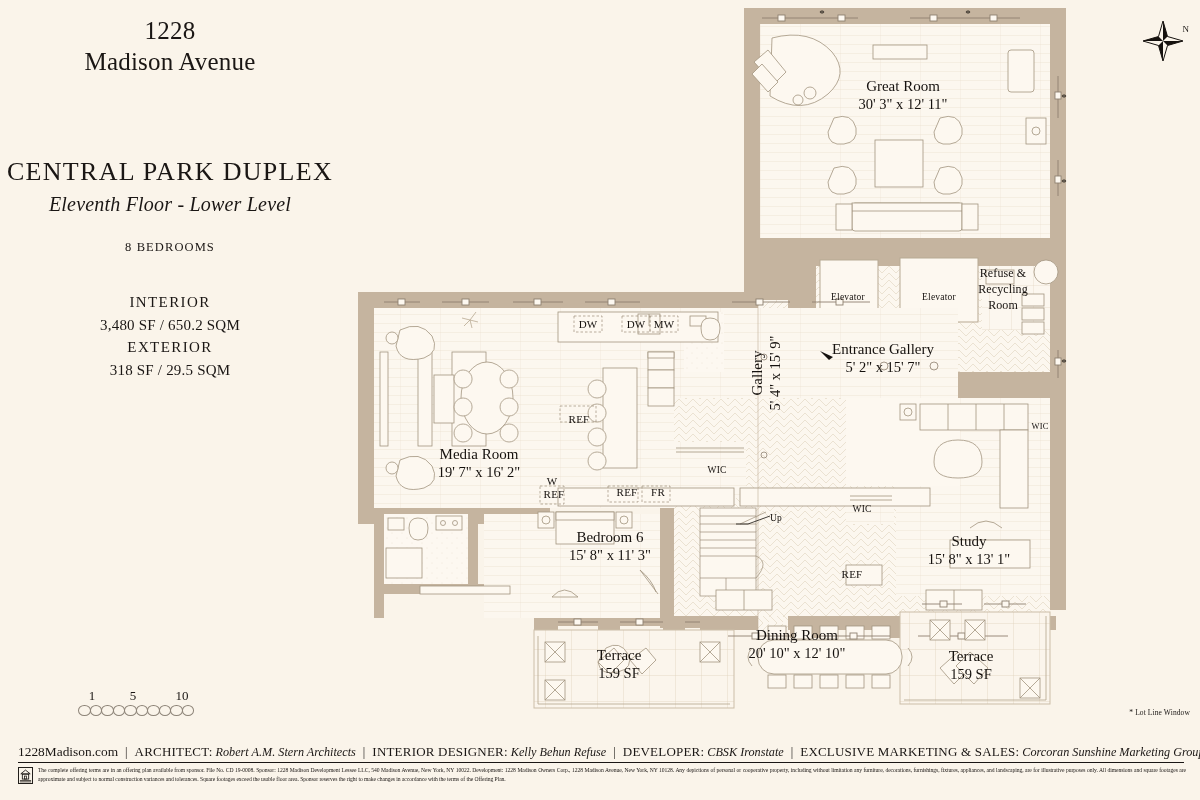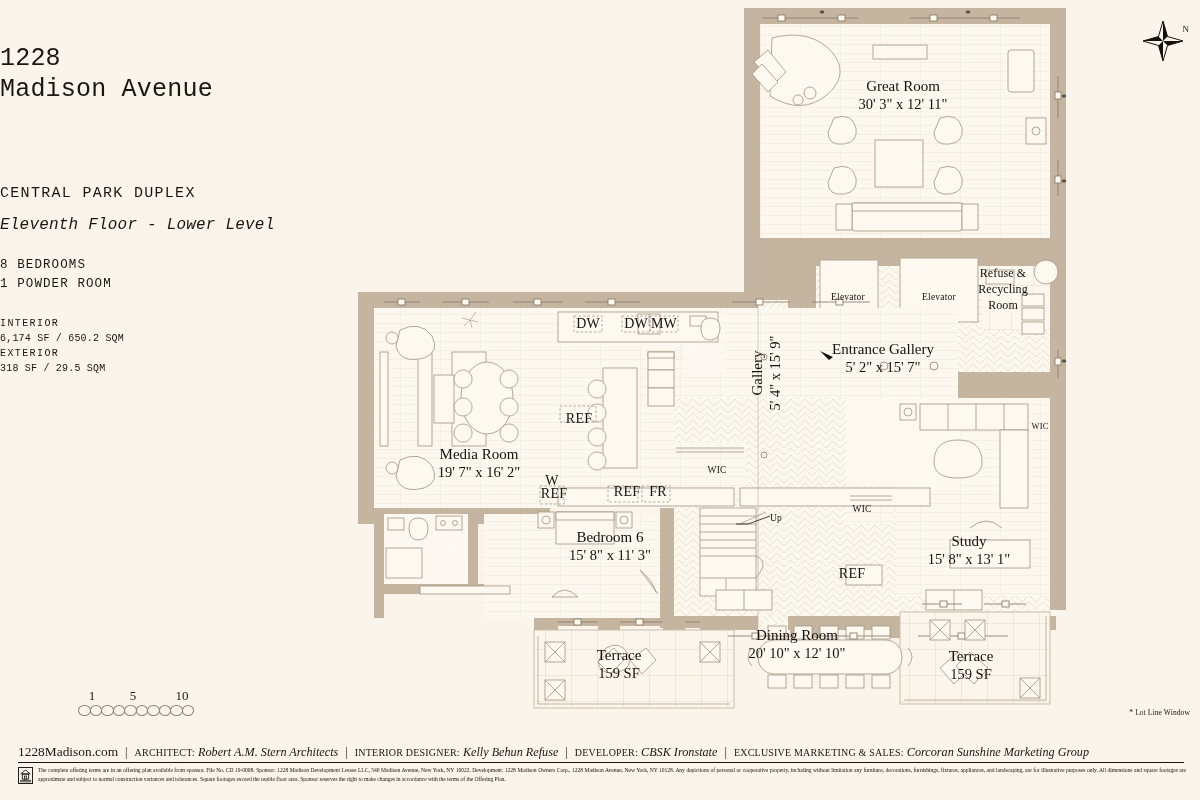"1228" #info-panel { font-family: Liberation Mono, monospace -> none; text-align: left -> center; top: 44px -> 16px }
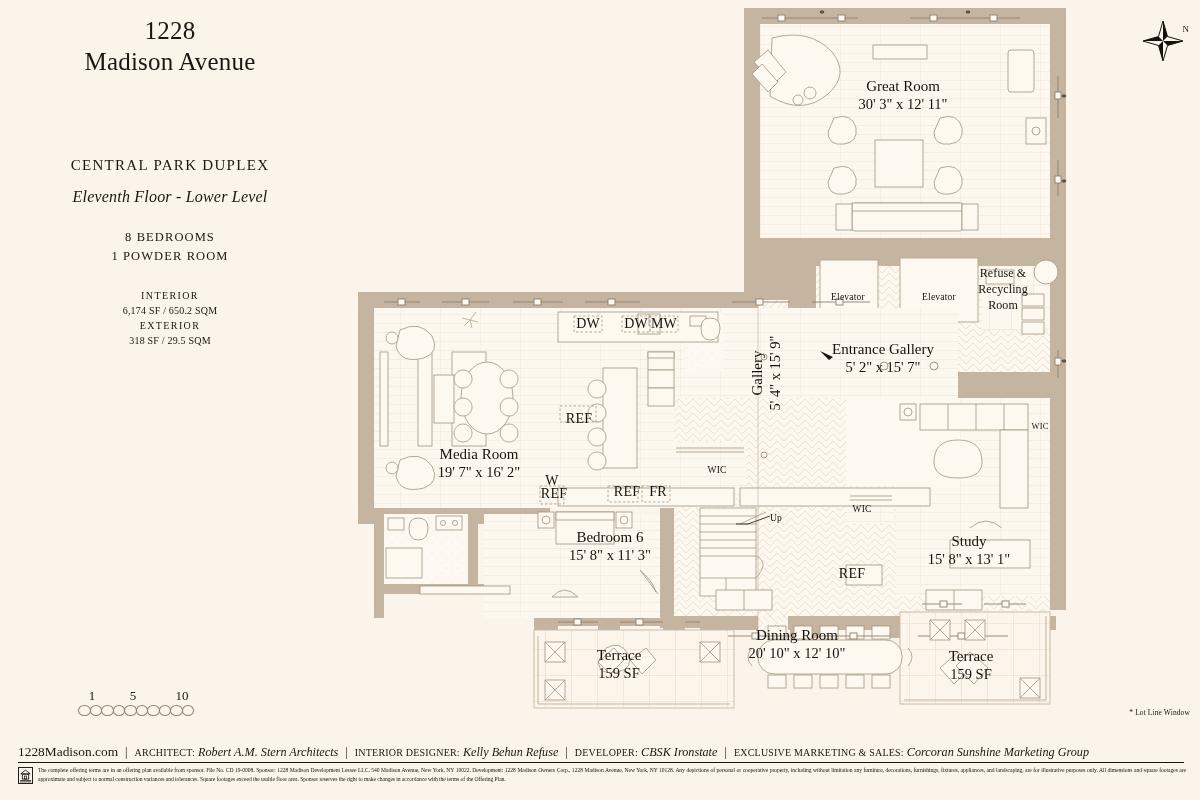"CENTRAL PARK DUPLEX" #plan-title { font-size: 15px -> 26px }
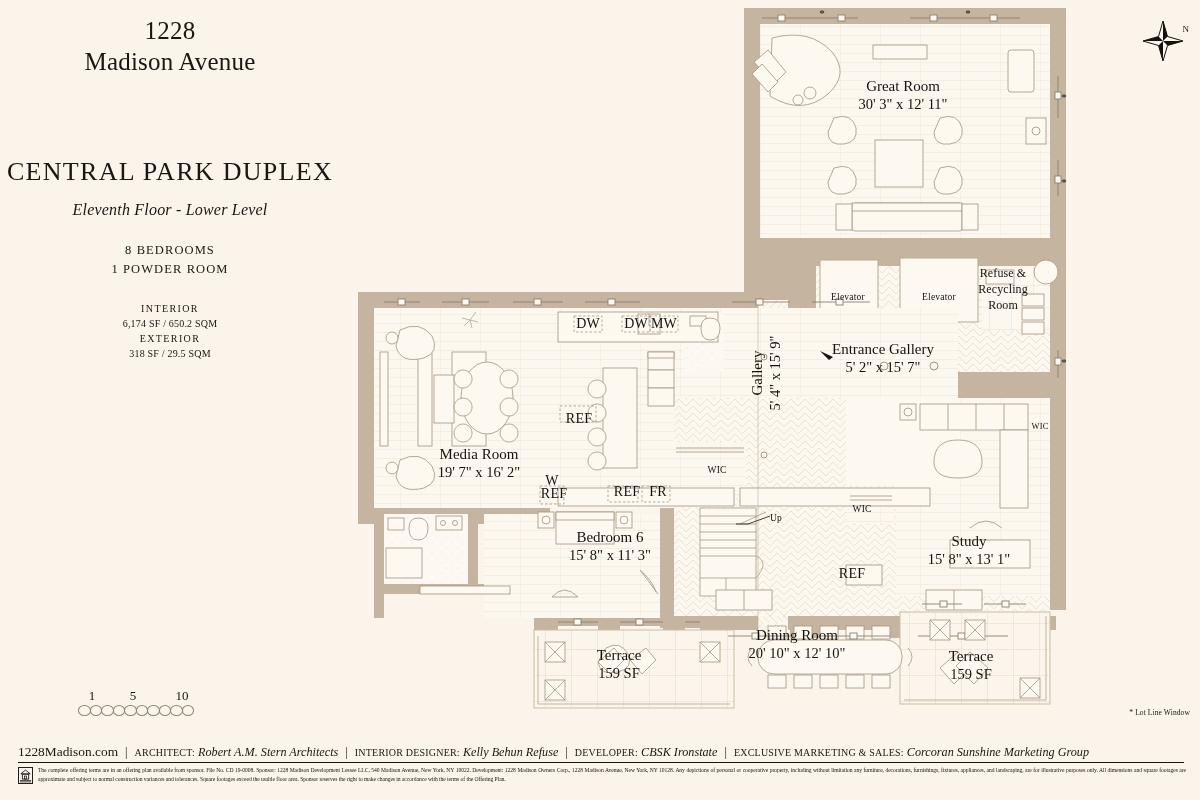"Eleventh Floor - Lower Level" #plan-subtitle { font-size: 16px -> 20px; margin-top: 14px -> 6px }
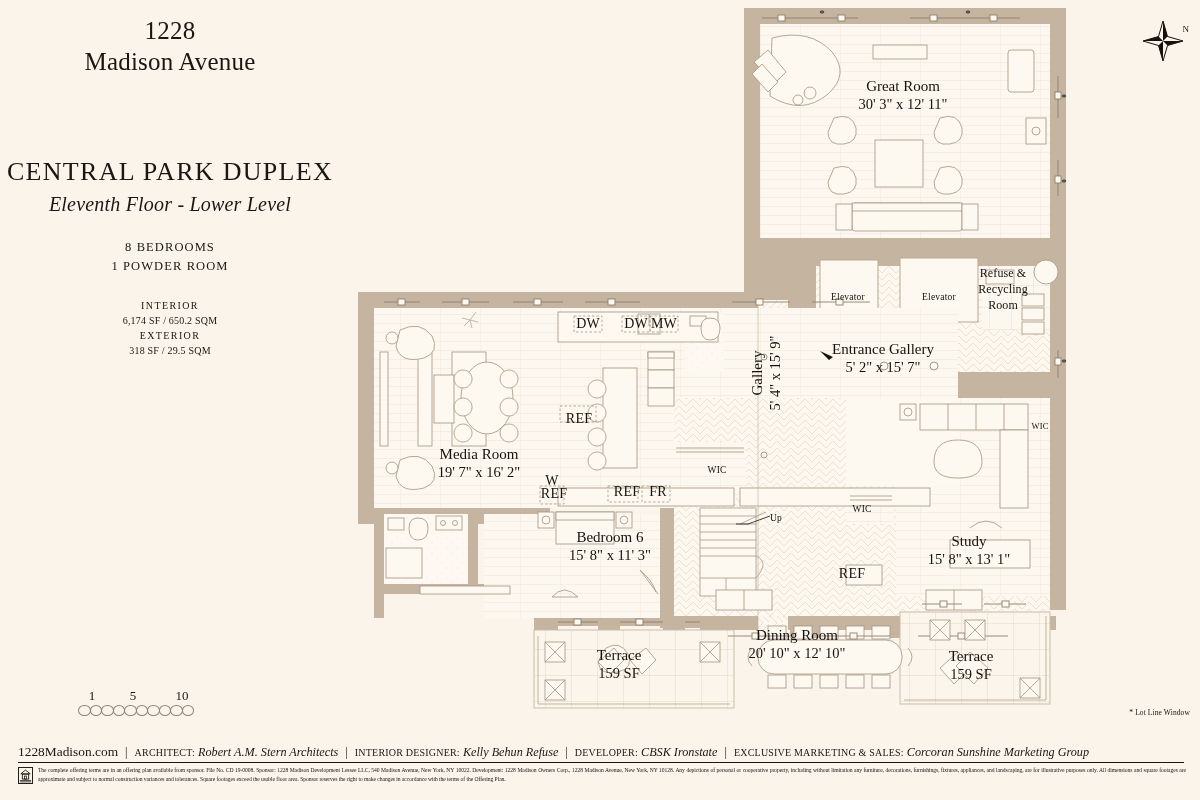"1 POWDER ROOM" div { html: <div>1 POWDER ROOM</div> -> none }
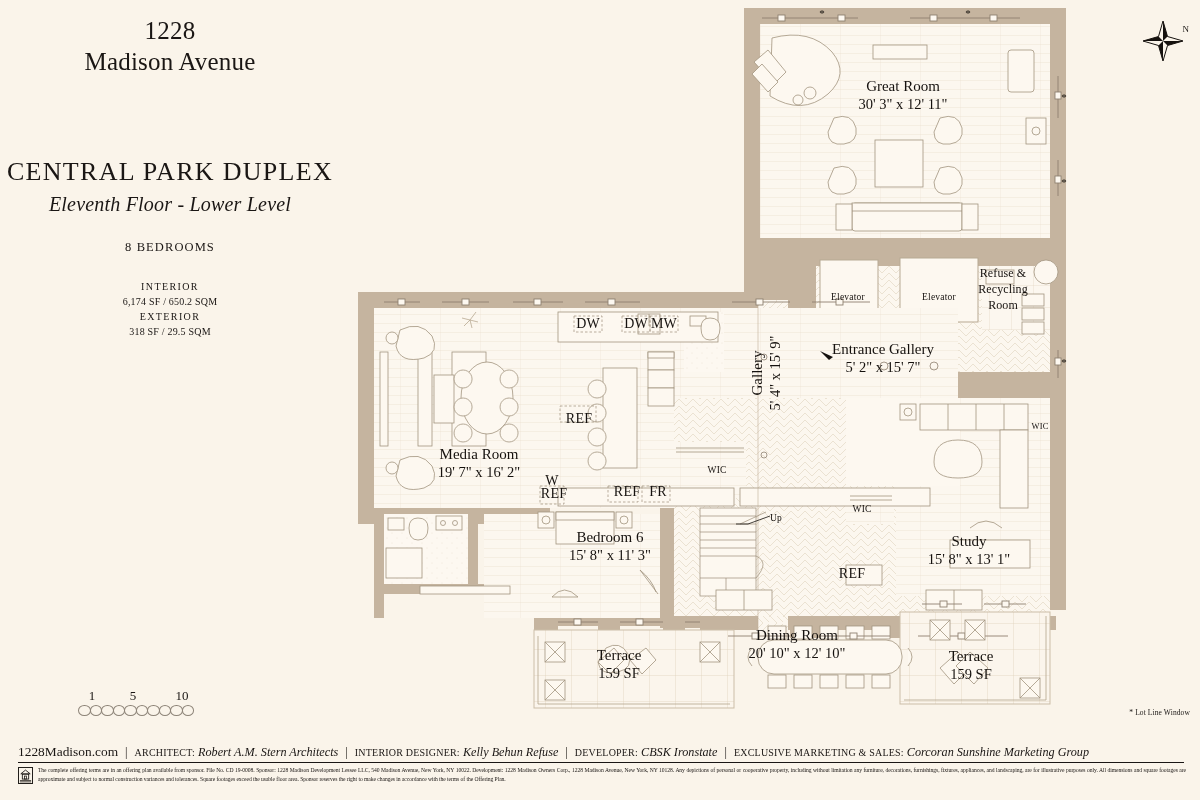"INTERIOR" #areas { font-size: 10px -> 15px; margin-top: 22px -> 34px }
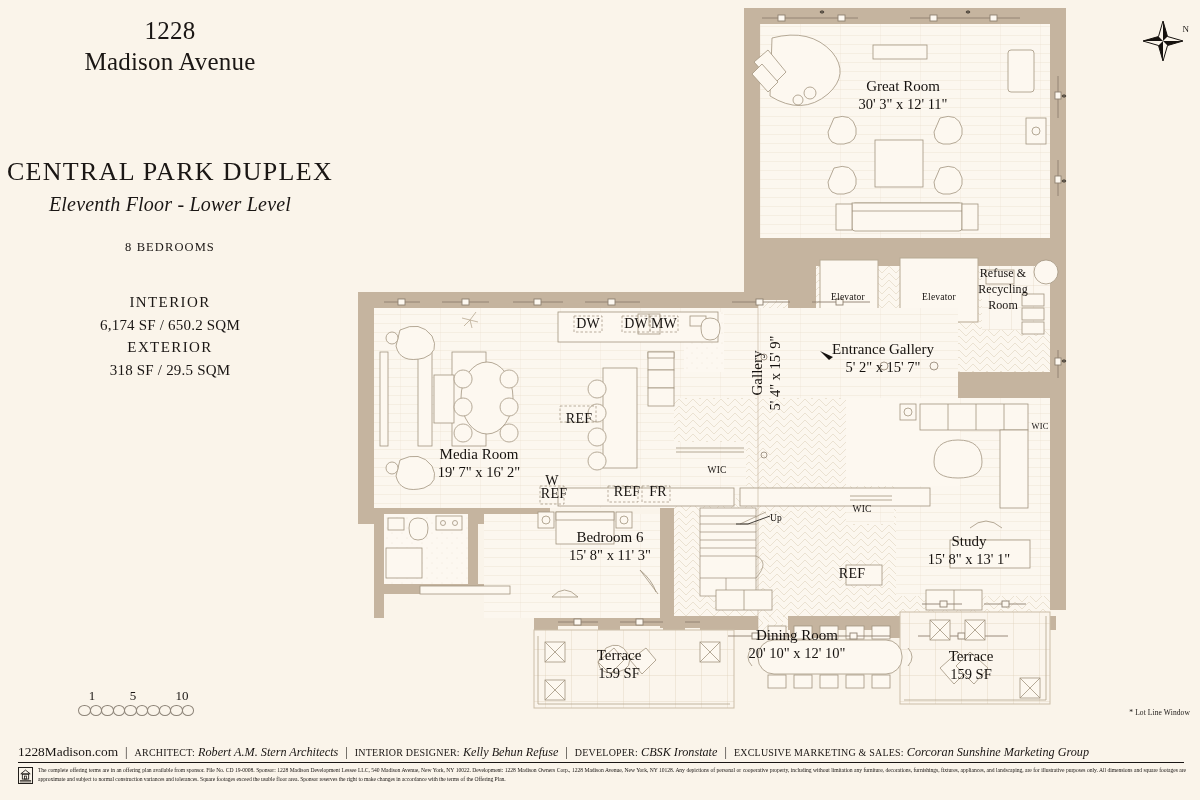"6,174 SF / 650.2 SQM" div.val { text: 6,174 -> 3,480 }
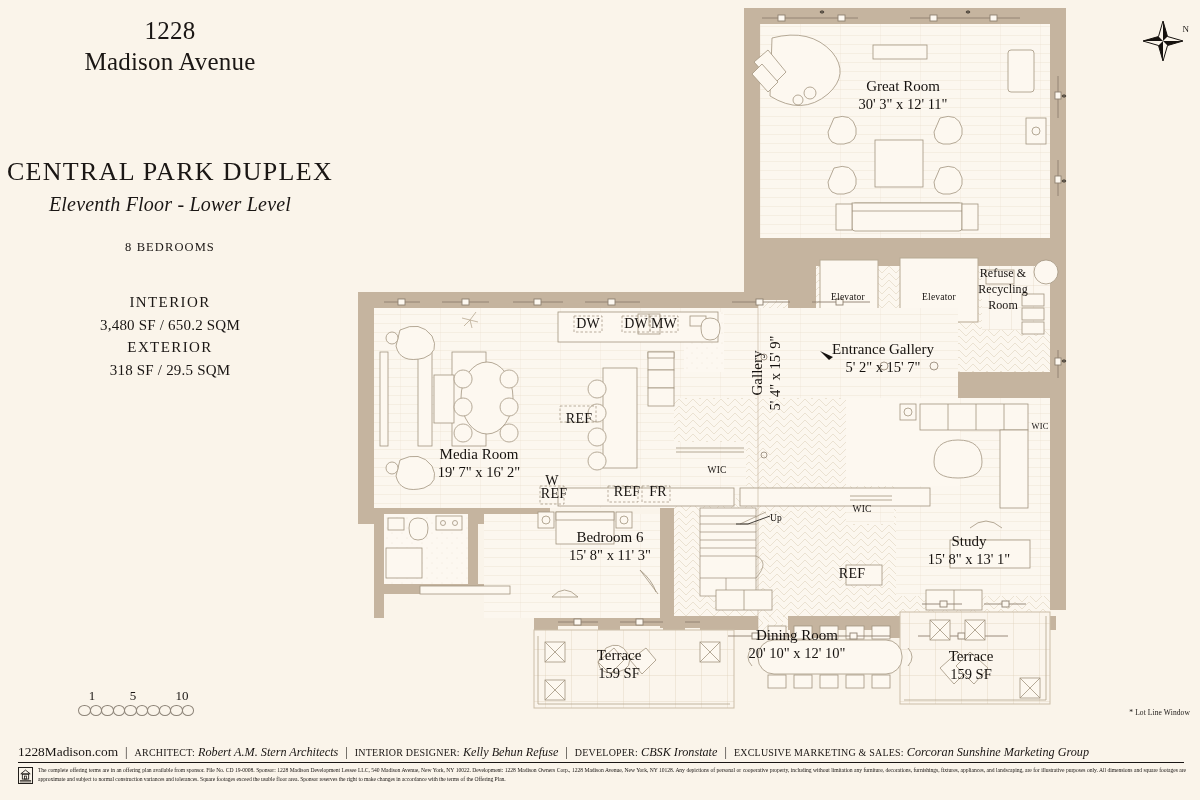"DW" .applabel { font-size: 14px -> 11px }
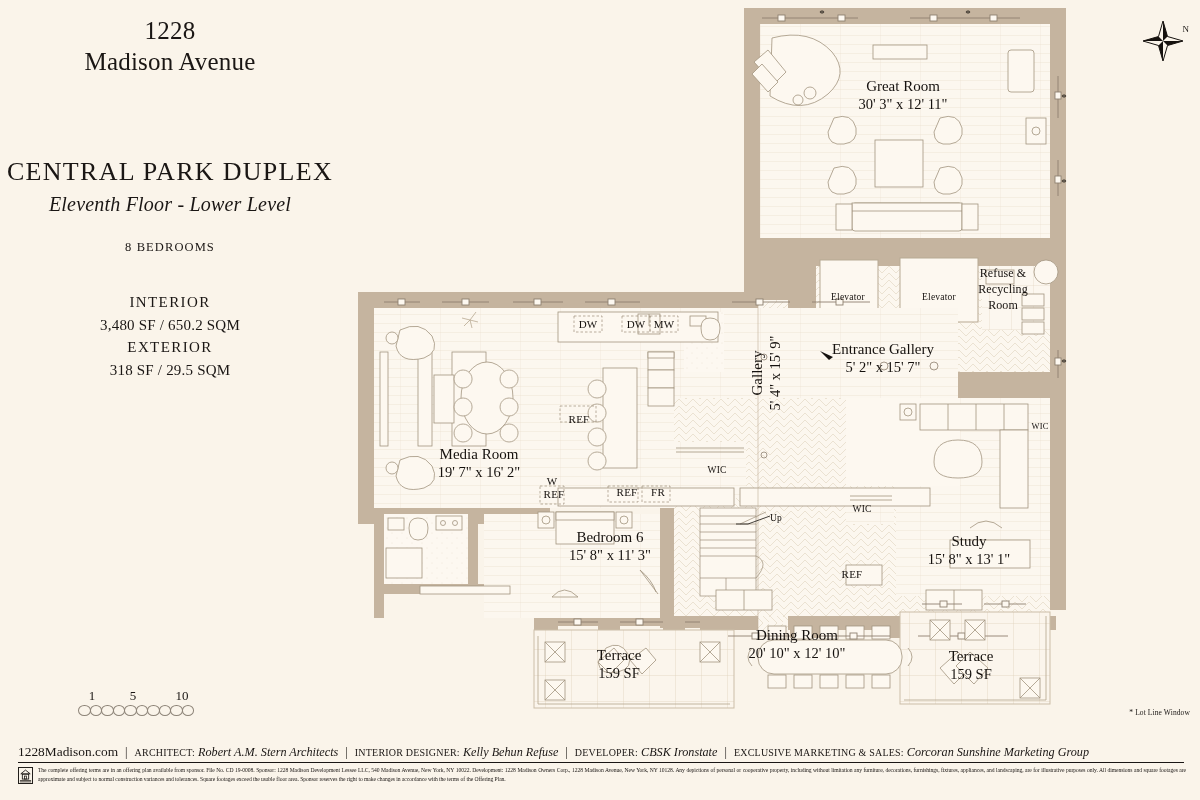"ARCHITECT:" #footer-credits .cap { font-size: 10px -> 13px }
